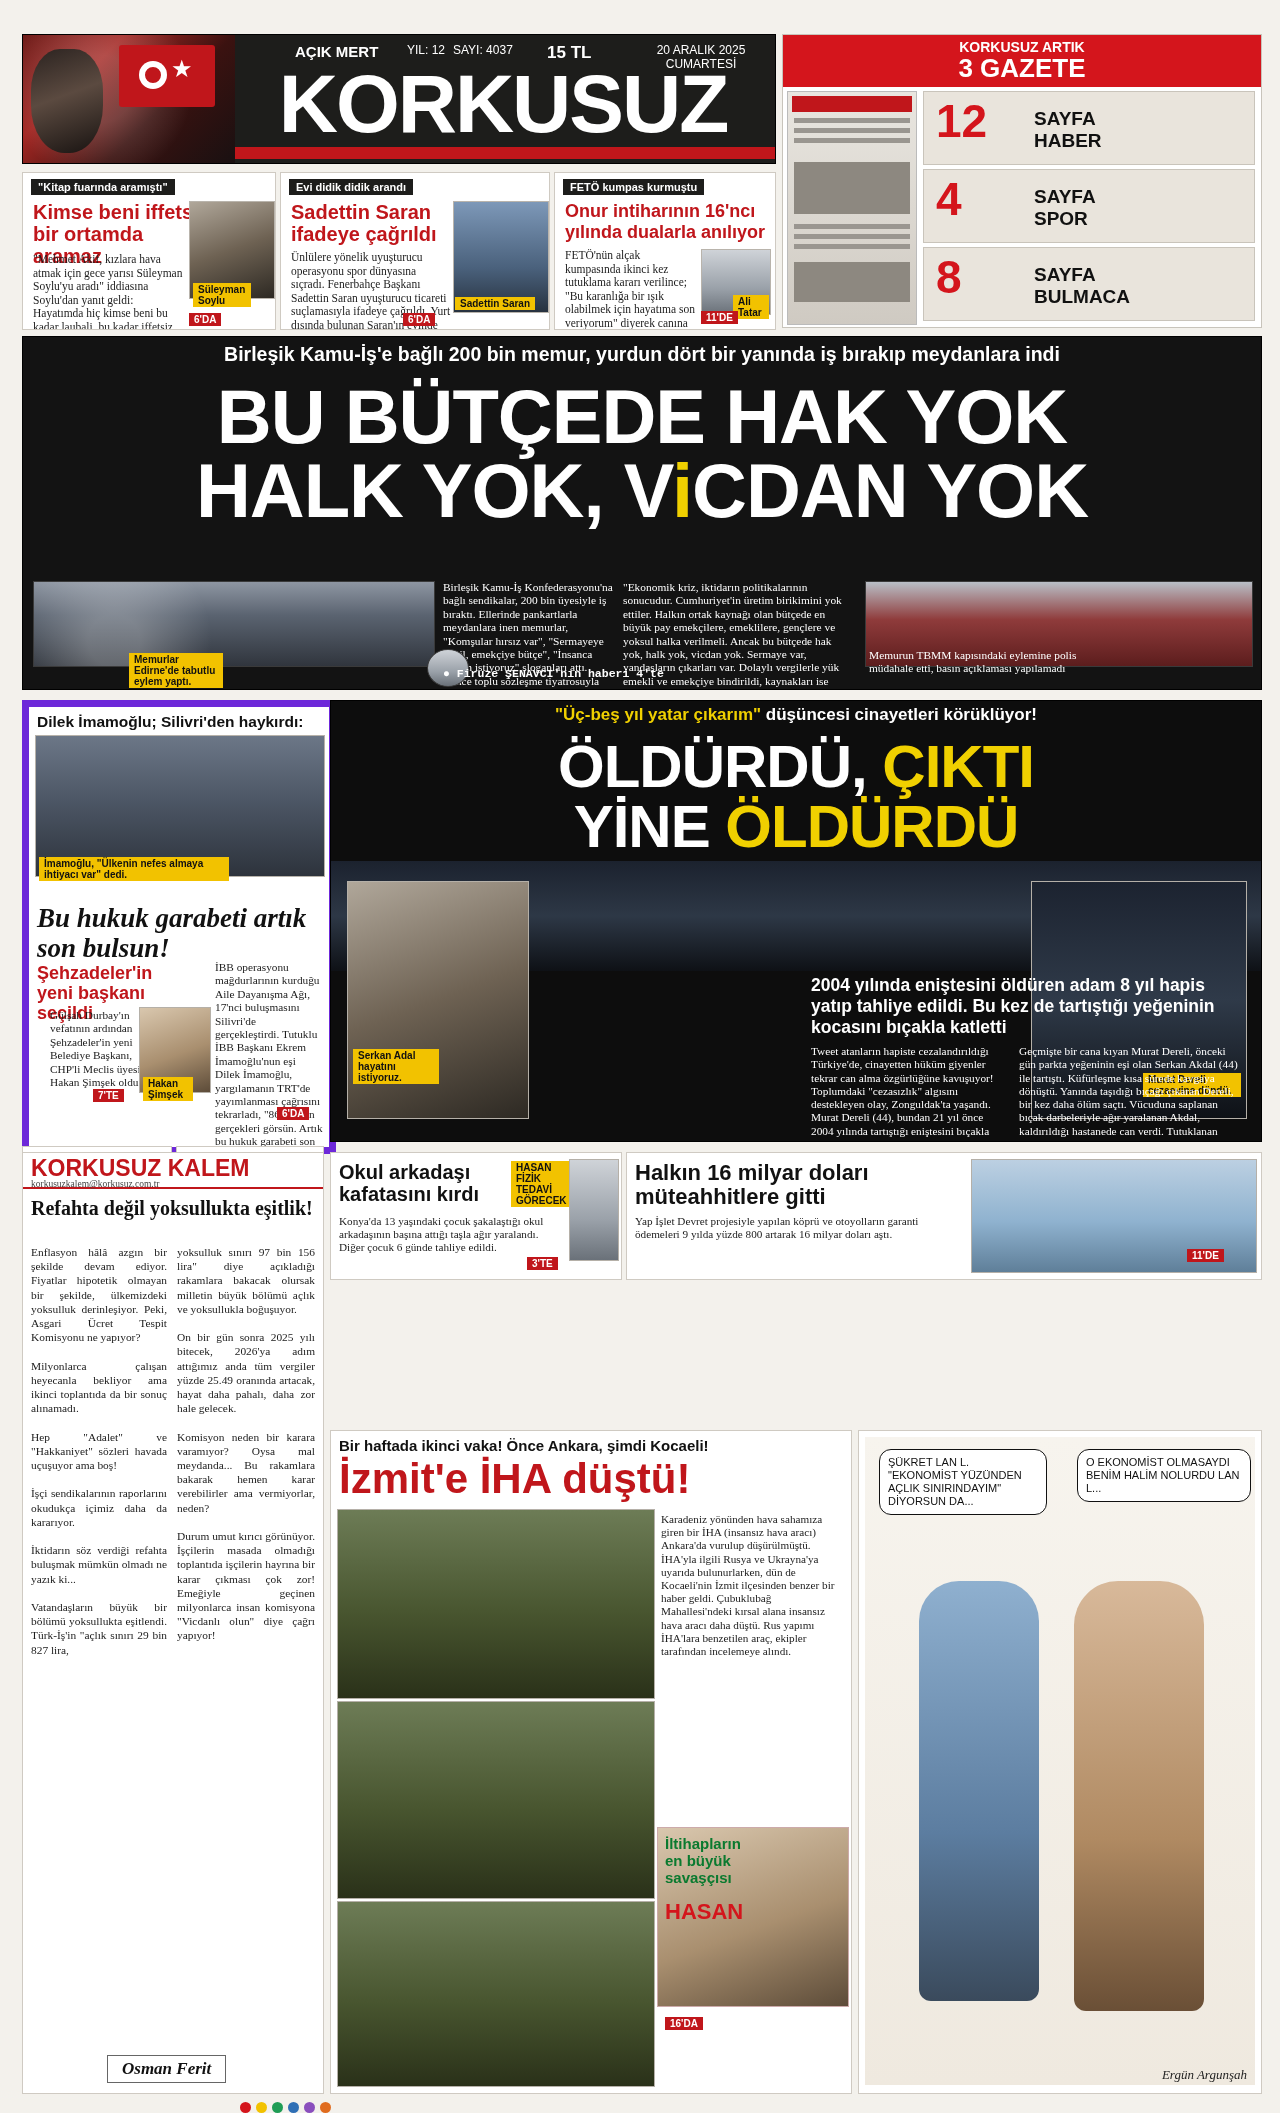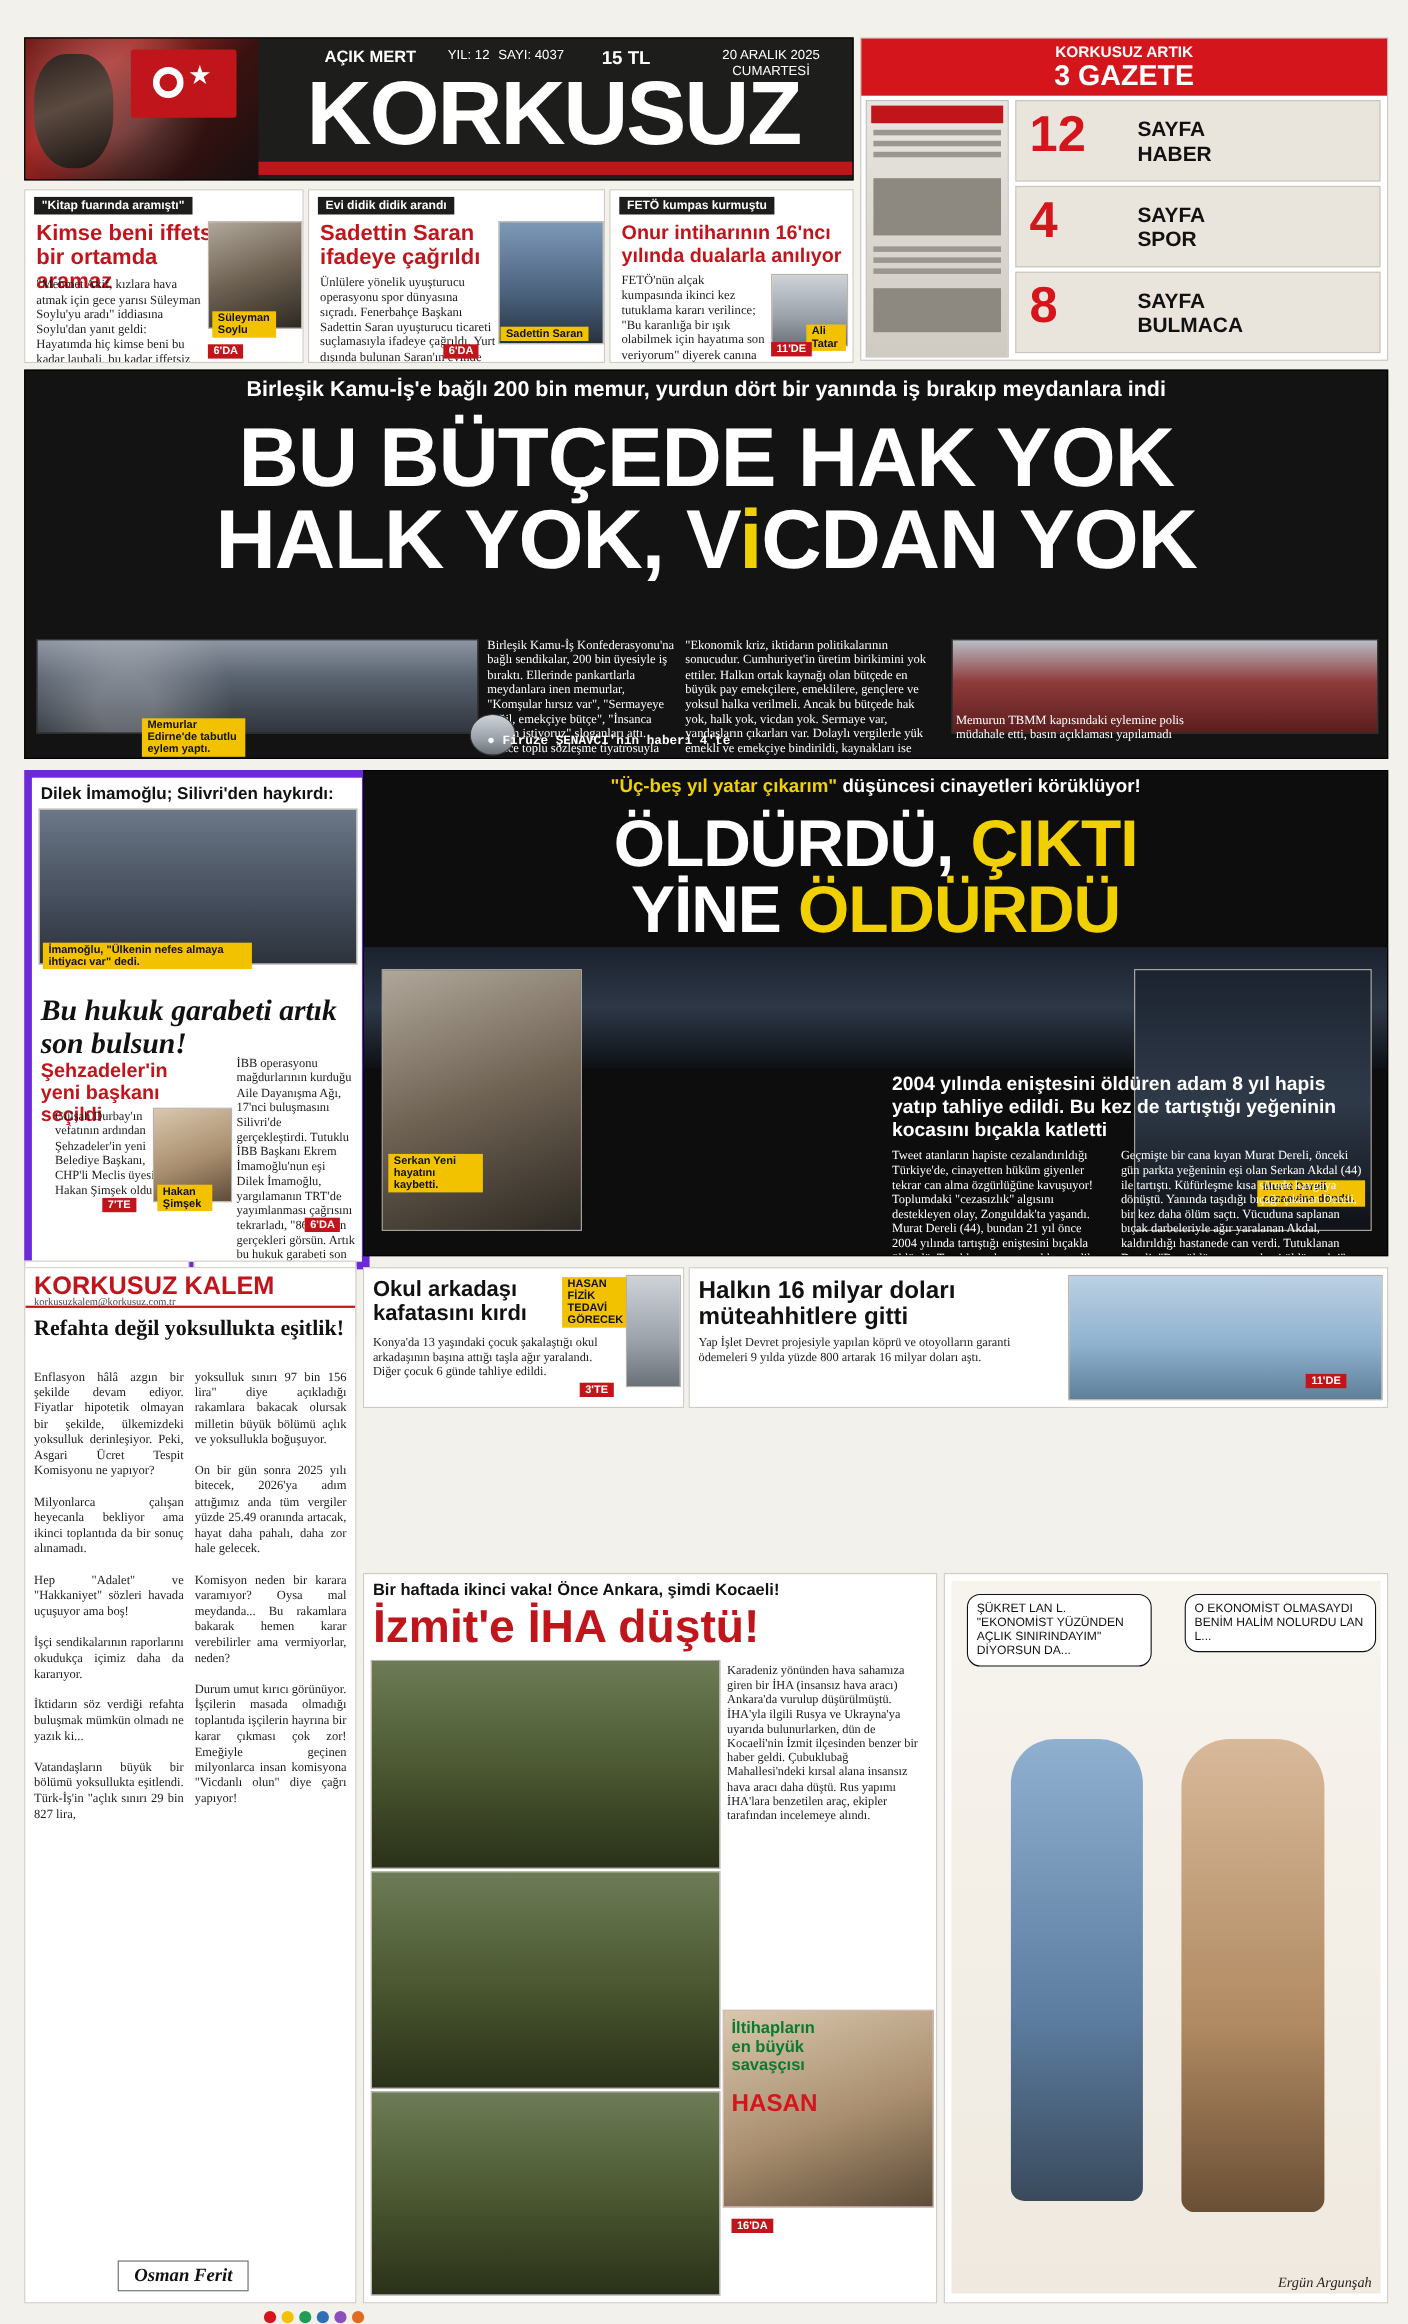"Serkan Yeni hayatını kaybetti." div.cap { text: Yeni hayatını kaybetti -> Adal hayatını istiyoruz }
